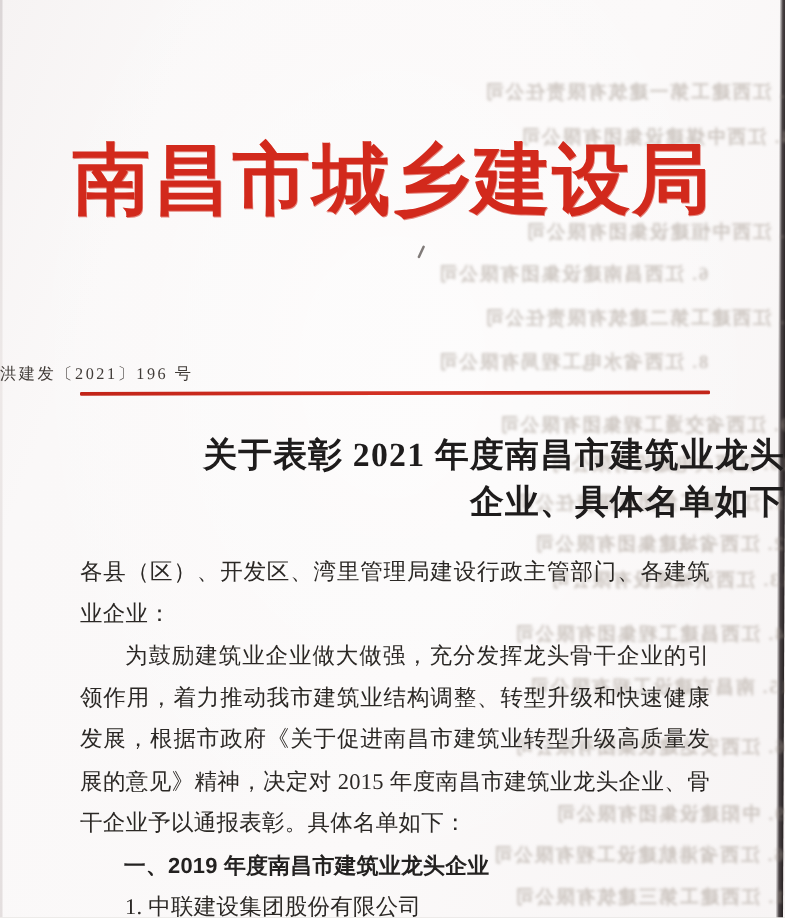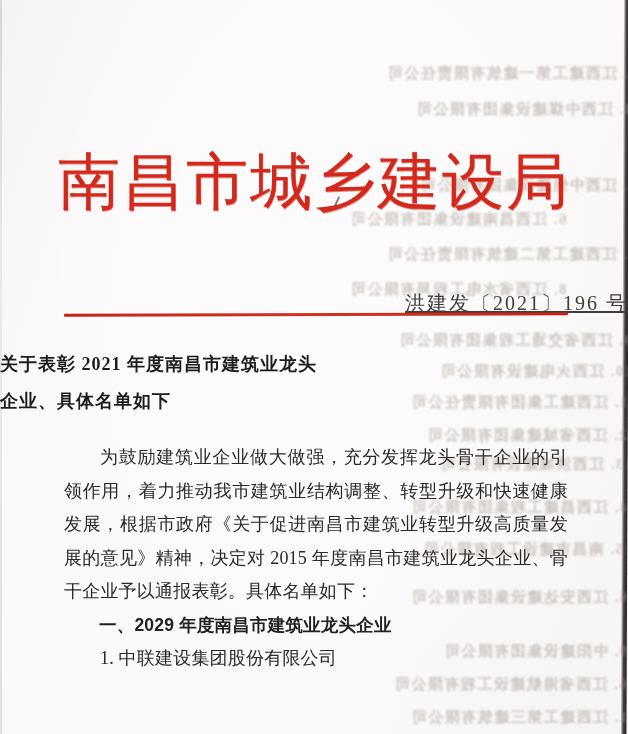"南昌市城乡建设局" .agency-title { font-weight: 400 -> 700; margin-top: 38px -> none }
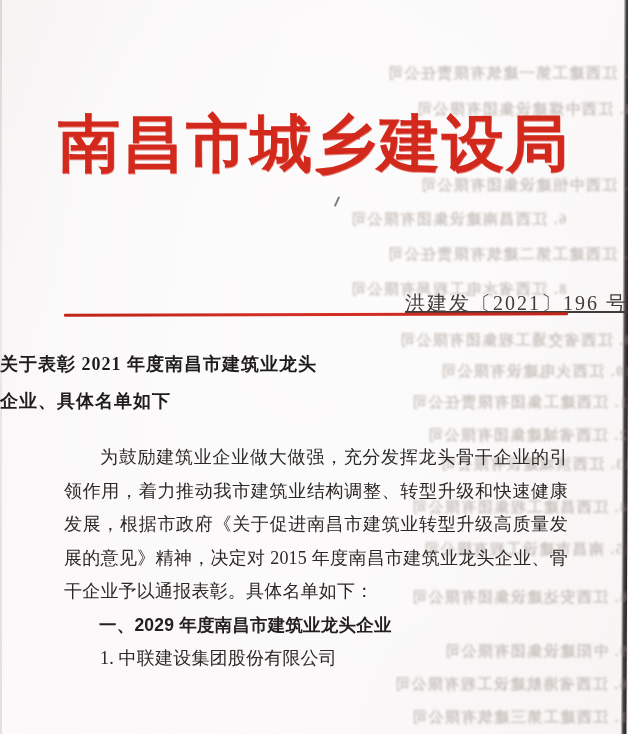"洪建发〔2021〕196 号" .doc-number { font-size: 20px -> 13px; text-align: right -> left; text-decoration: underline -> none }
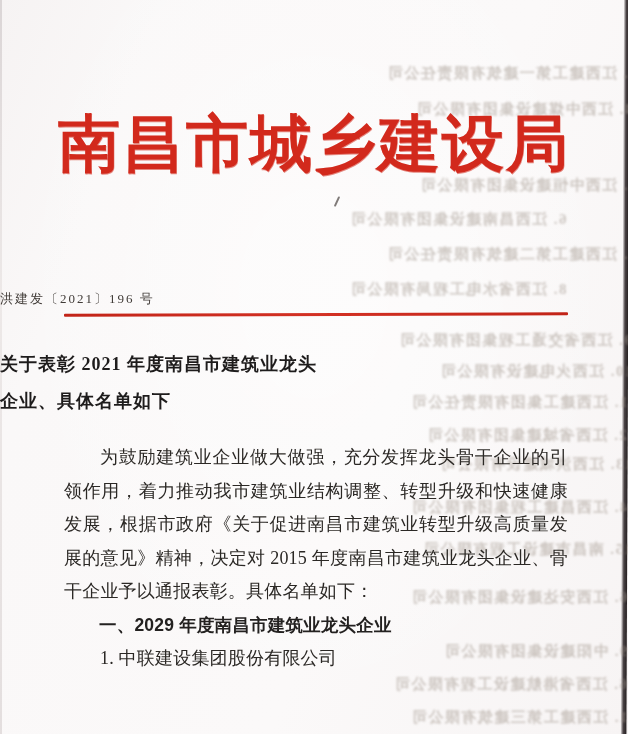"关于表彰 2021 年度南昌市建筑业龙头" .doc-title { font-size: 18px -> 27px; text-align: left -> right }
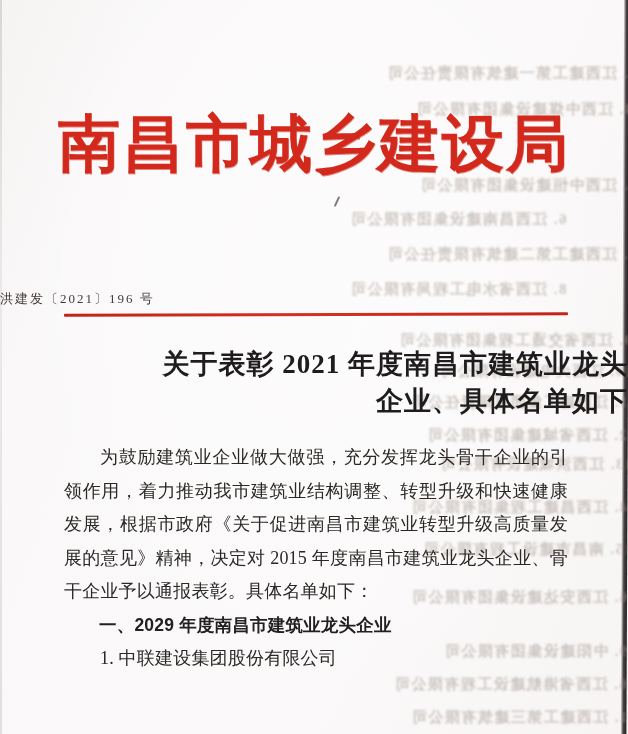"各县（区）、开发区、湾里管理局建设行政主管部门、各建筑业企业：" p { html: none -> <p>各县（区）、开发区、湾里管理局建设行政主管部门、各建筑业企业：</p> }
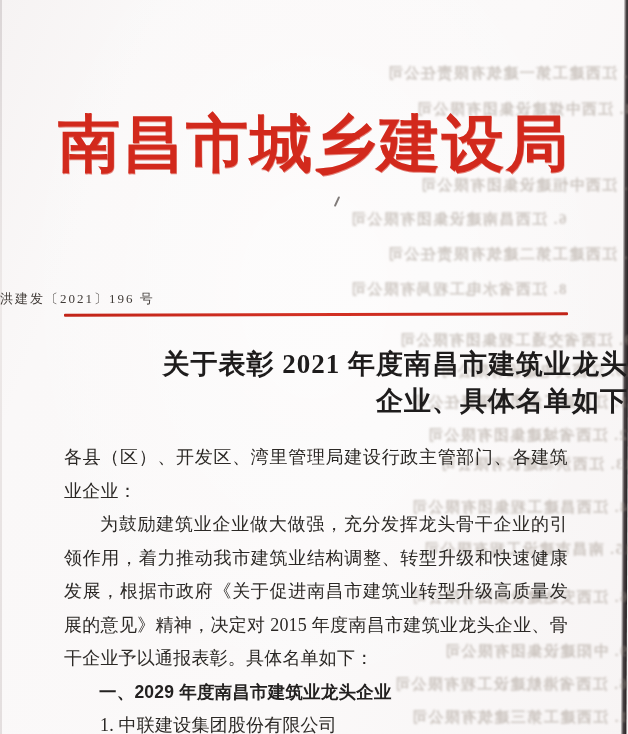"一、2029 年度南昌市建筑业龙头企业" p.section-heading { text: 2029 -> 2019 }
